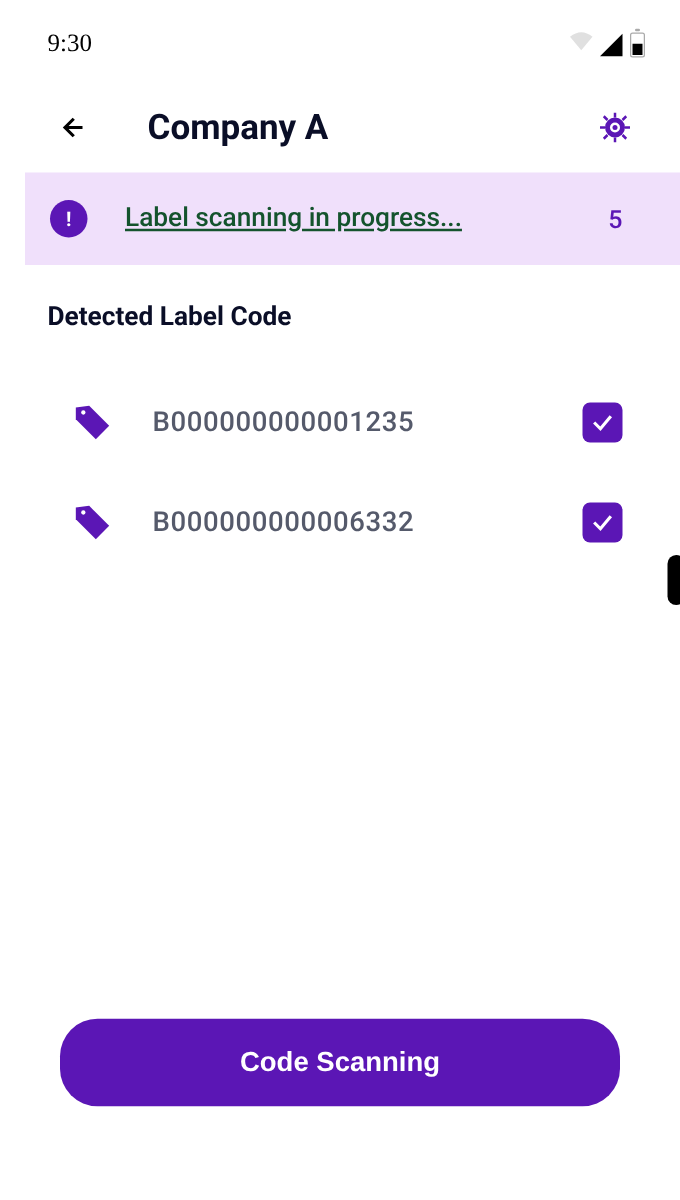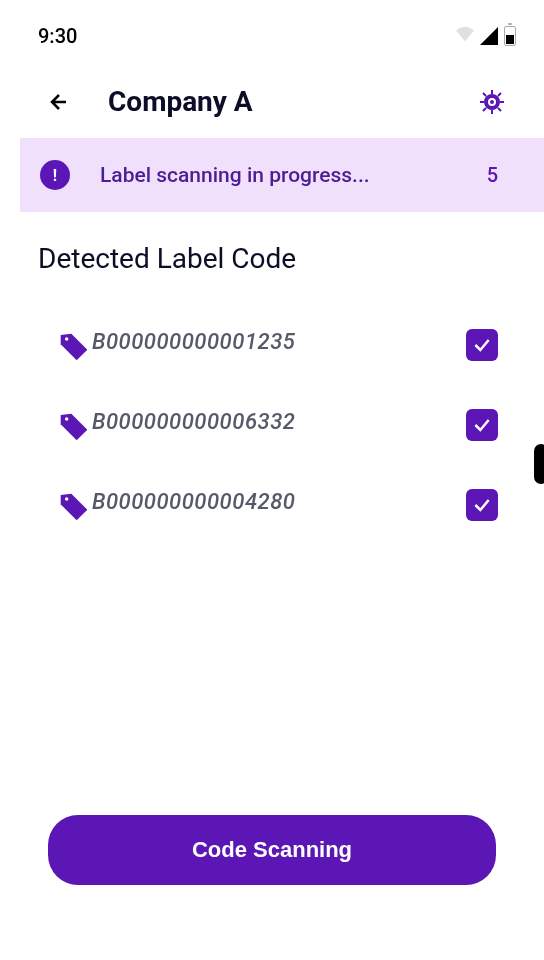"9:30" .status-bar { font-family: none -> Liberation Serif, serif }
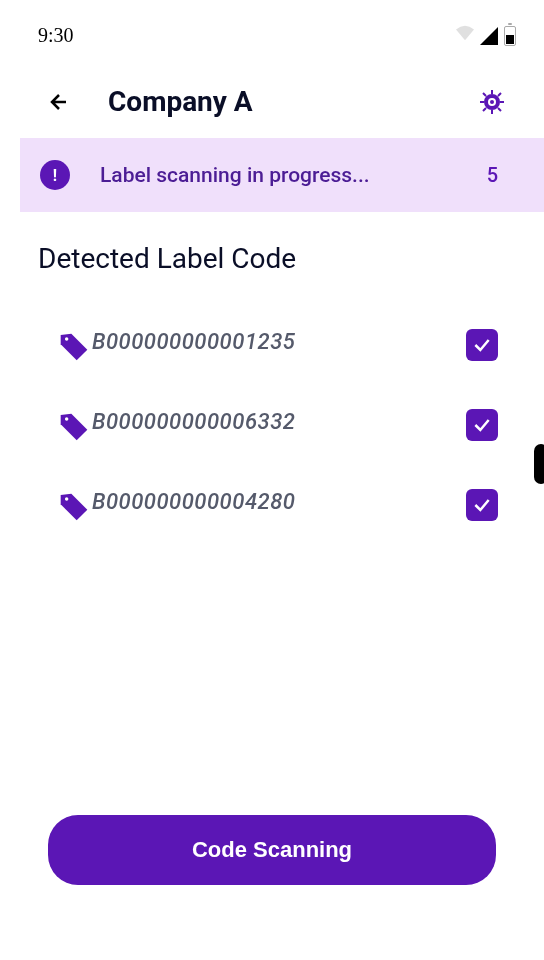"Company A" .header { gap: 35px -> 45px }
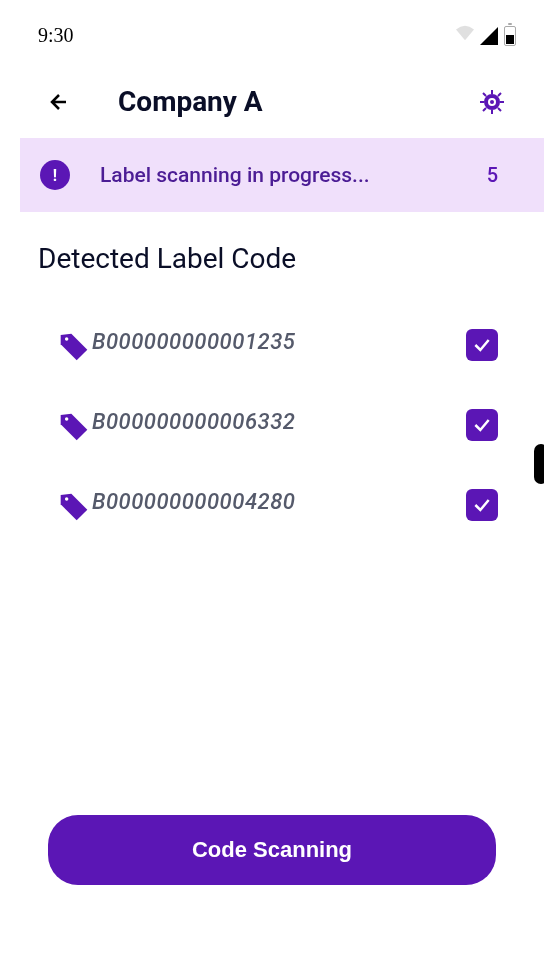"Label scanning in progress..." .banner-text { color: #4c1d95 -> #14532d; text-decoration: none -> underline }
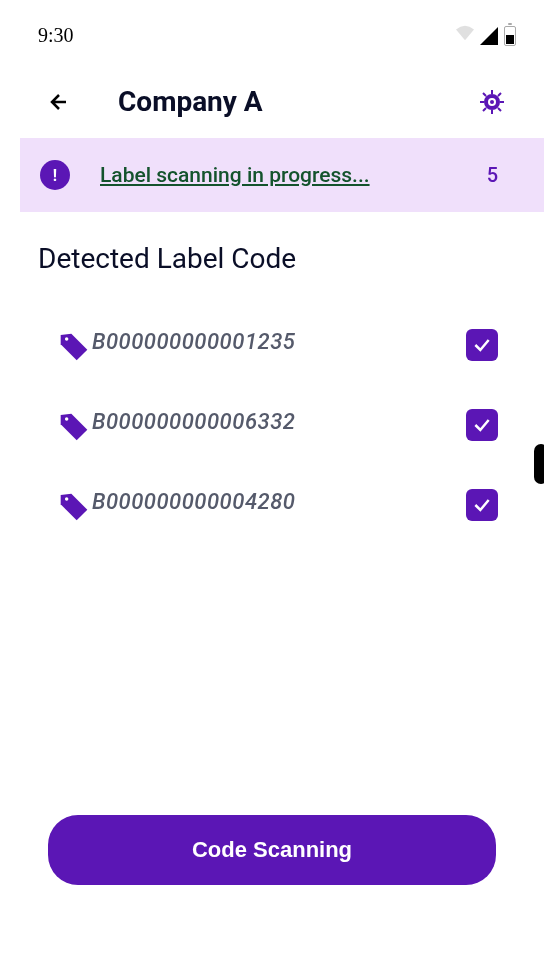"Detected Label Code" .section-title { font-size: 28px -> 21px; font-weight: 400 -> 700 }
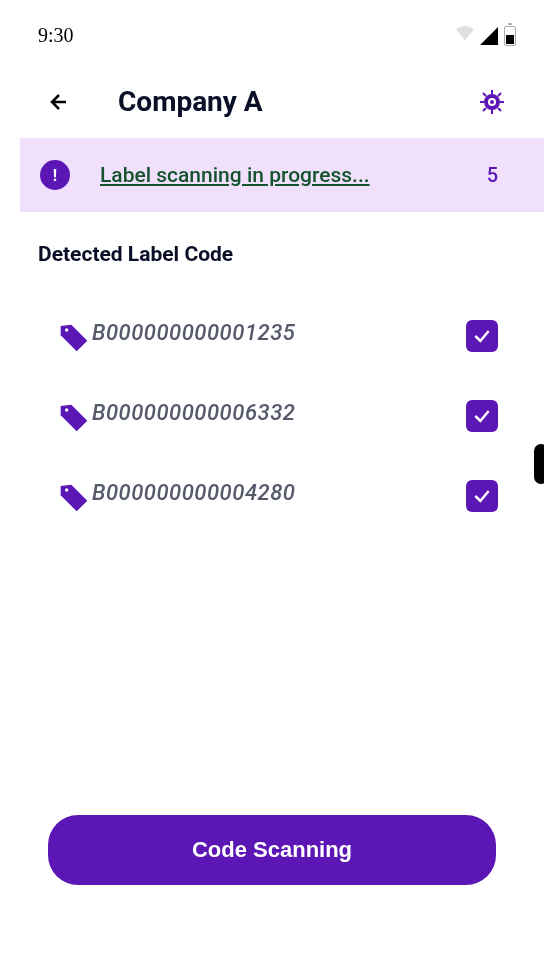"B000000000001235" .label-item { align-items: none -> center; font-style: italic -> none; gap: none -> 30px }
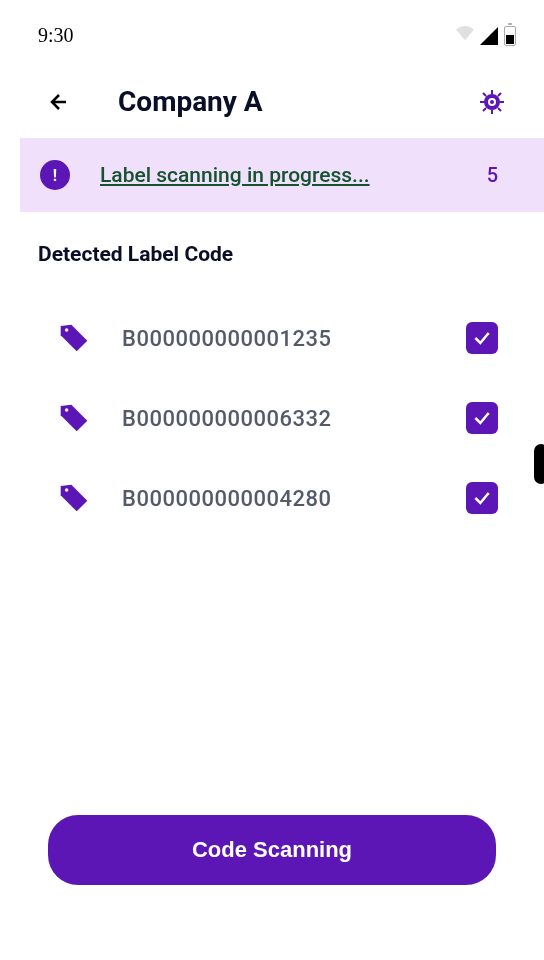"B000000000004280" div.label-item { html: <div> <div> <svg> <path></path> <circle></circle> </svg> </div> <span>B000000000004280</span> <div> <svg> <polyline></polyline> </svg> </div> </div> -> none }
